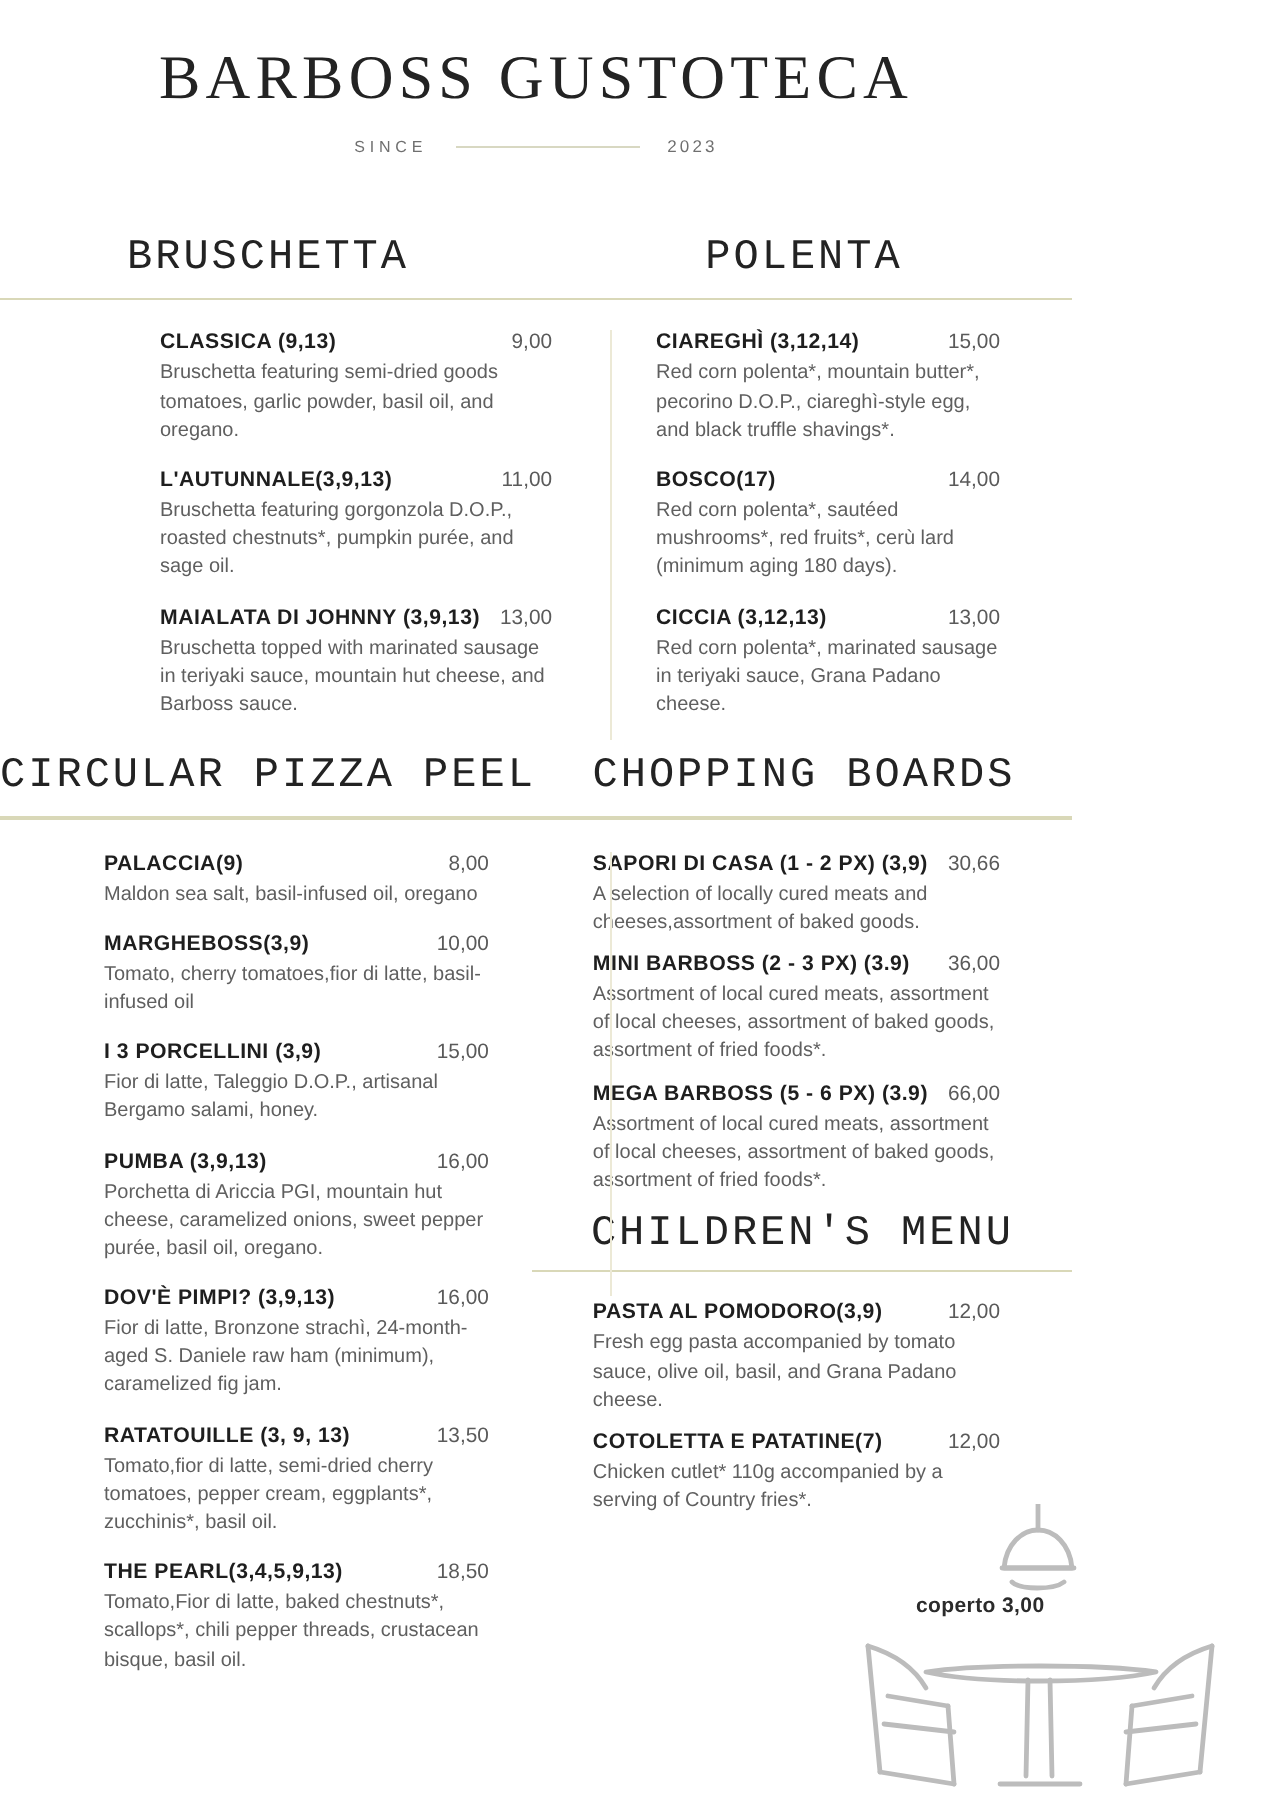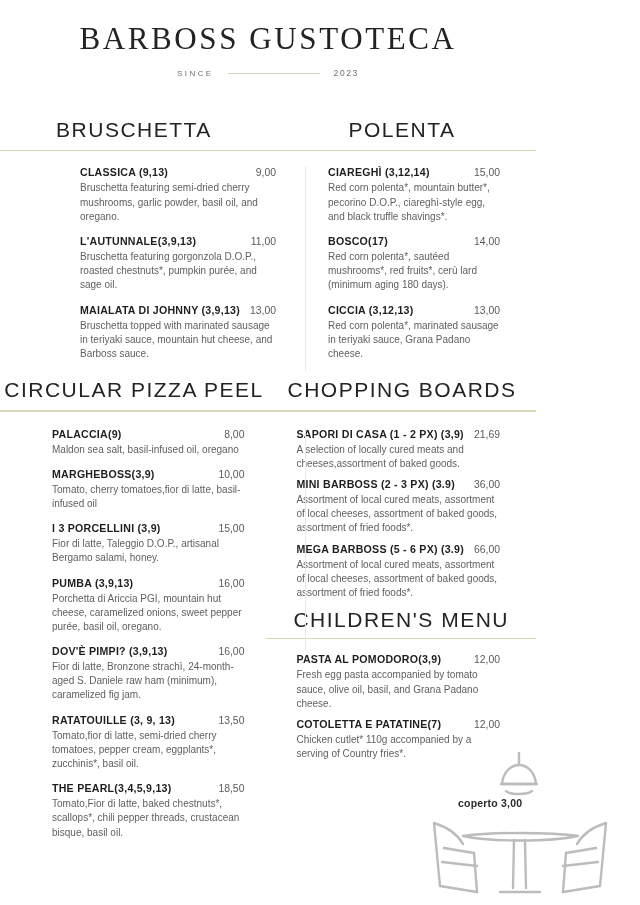"BRUSCHETTA" .band-head { font-family: Liberation Sans, sans-serif -> Liberation Mono, monospace }
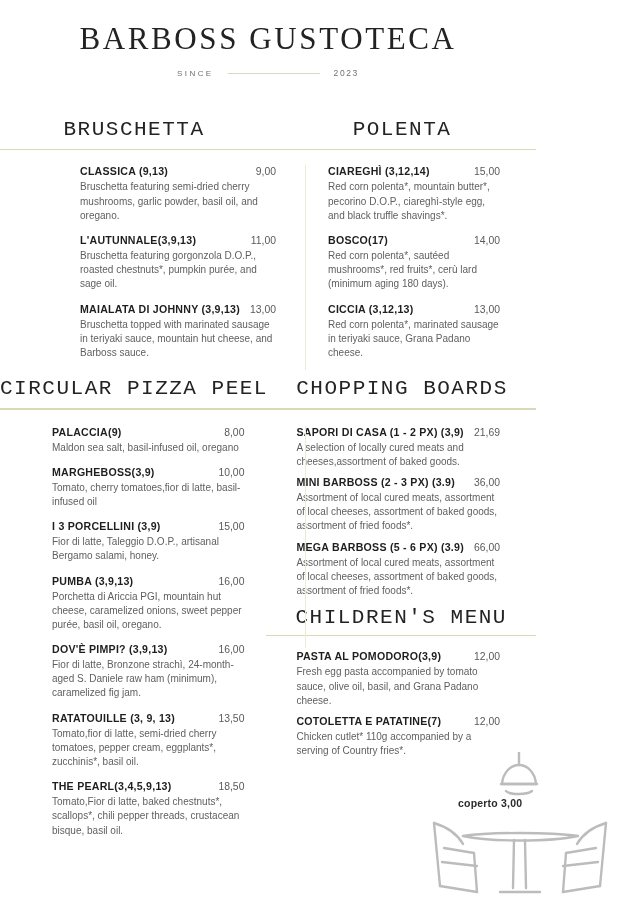"Bruschetta featuring semi-dried cherry" div.item-desc { text: cherry mushrooms -> goods tomatoes }
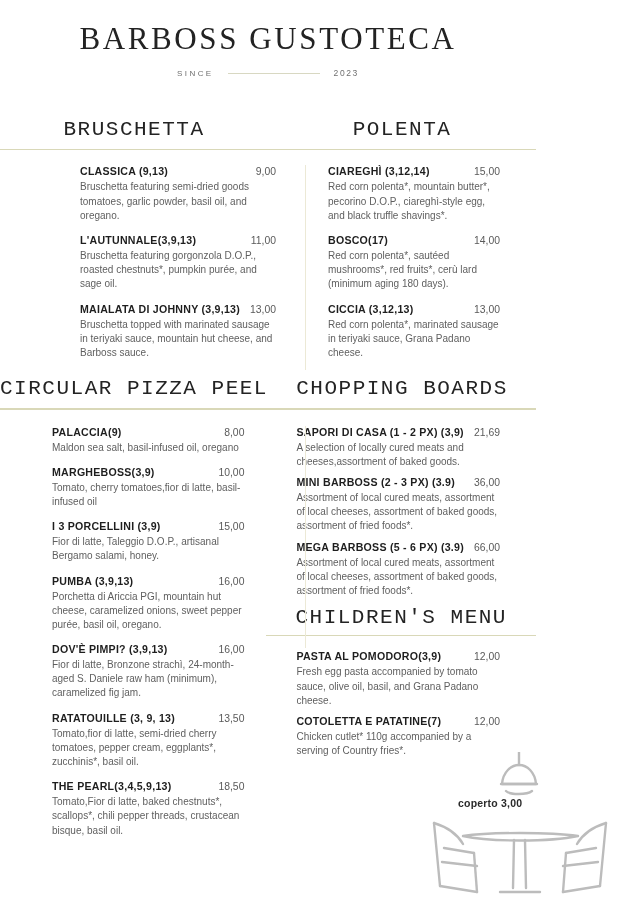"21,69" span.item-price { text: 21,69 -> 30,66 }
